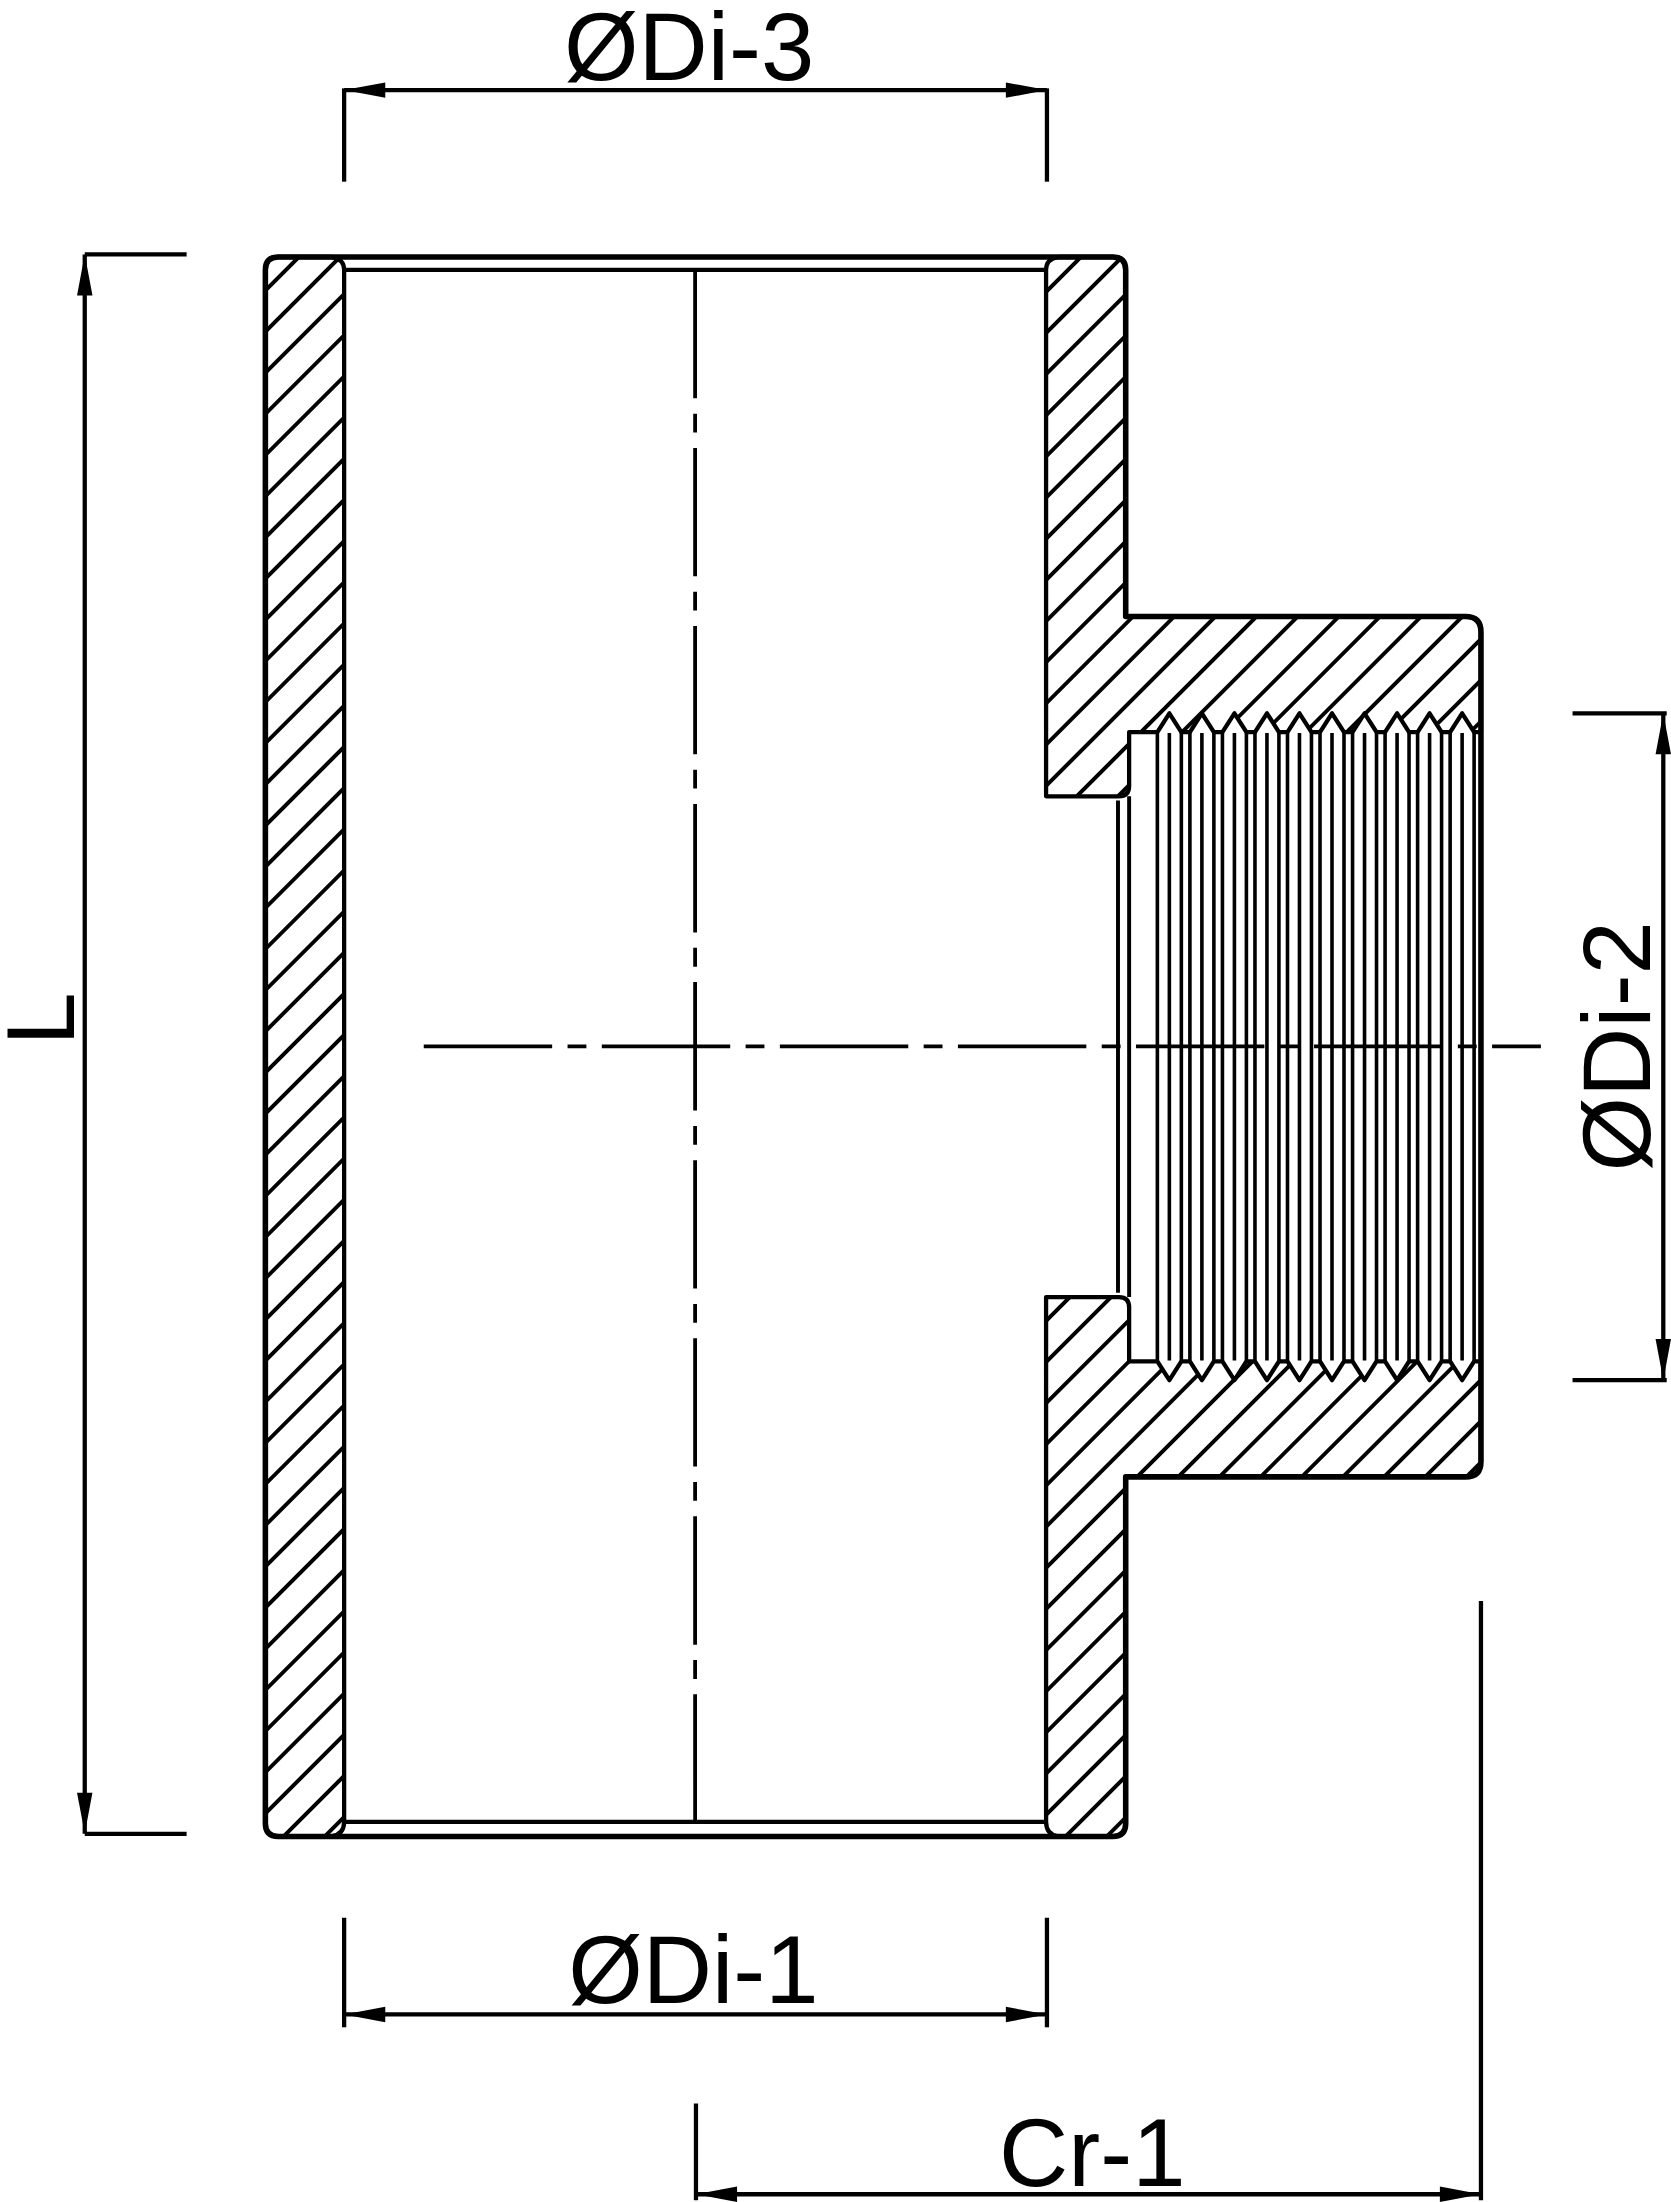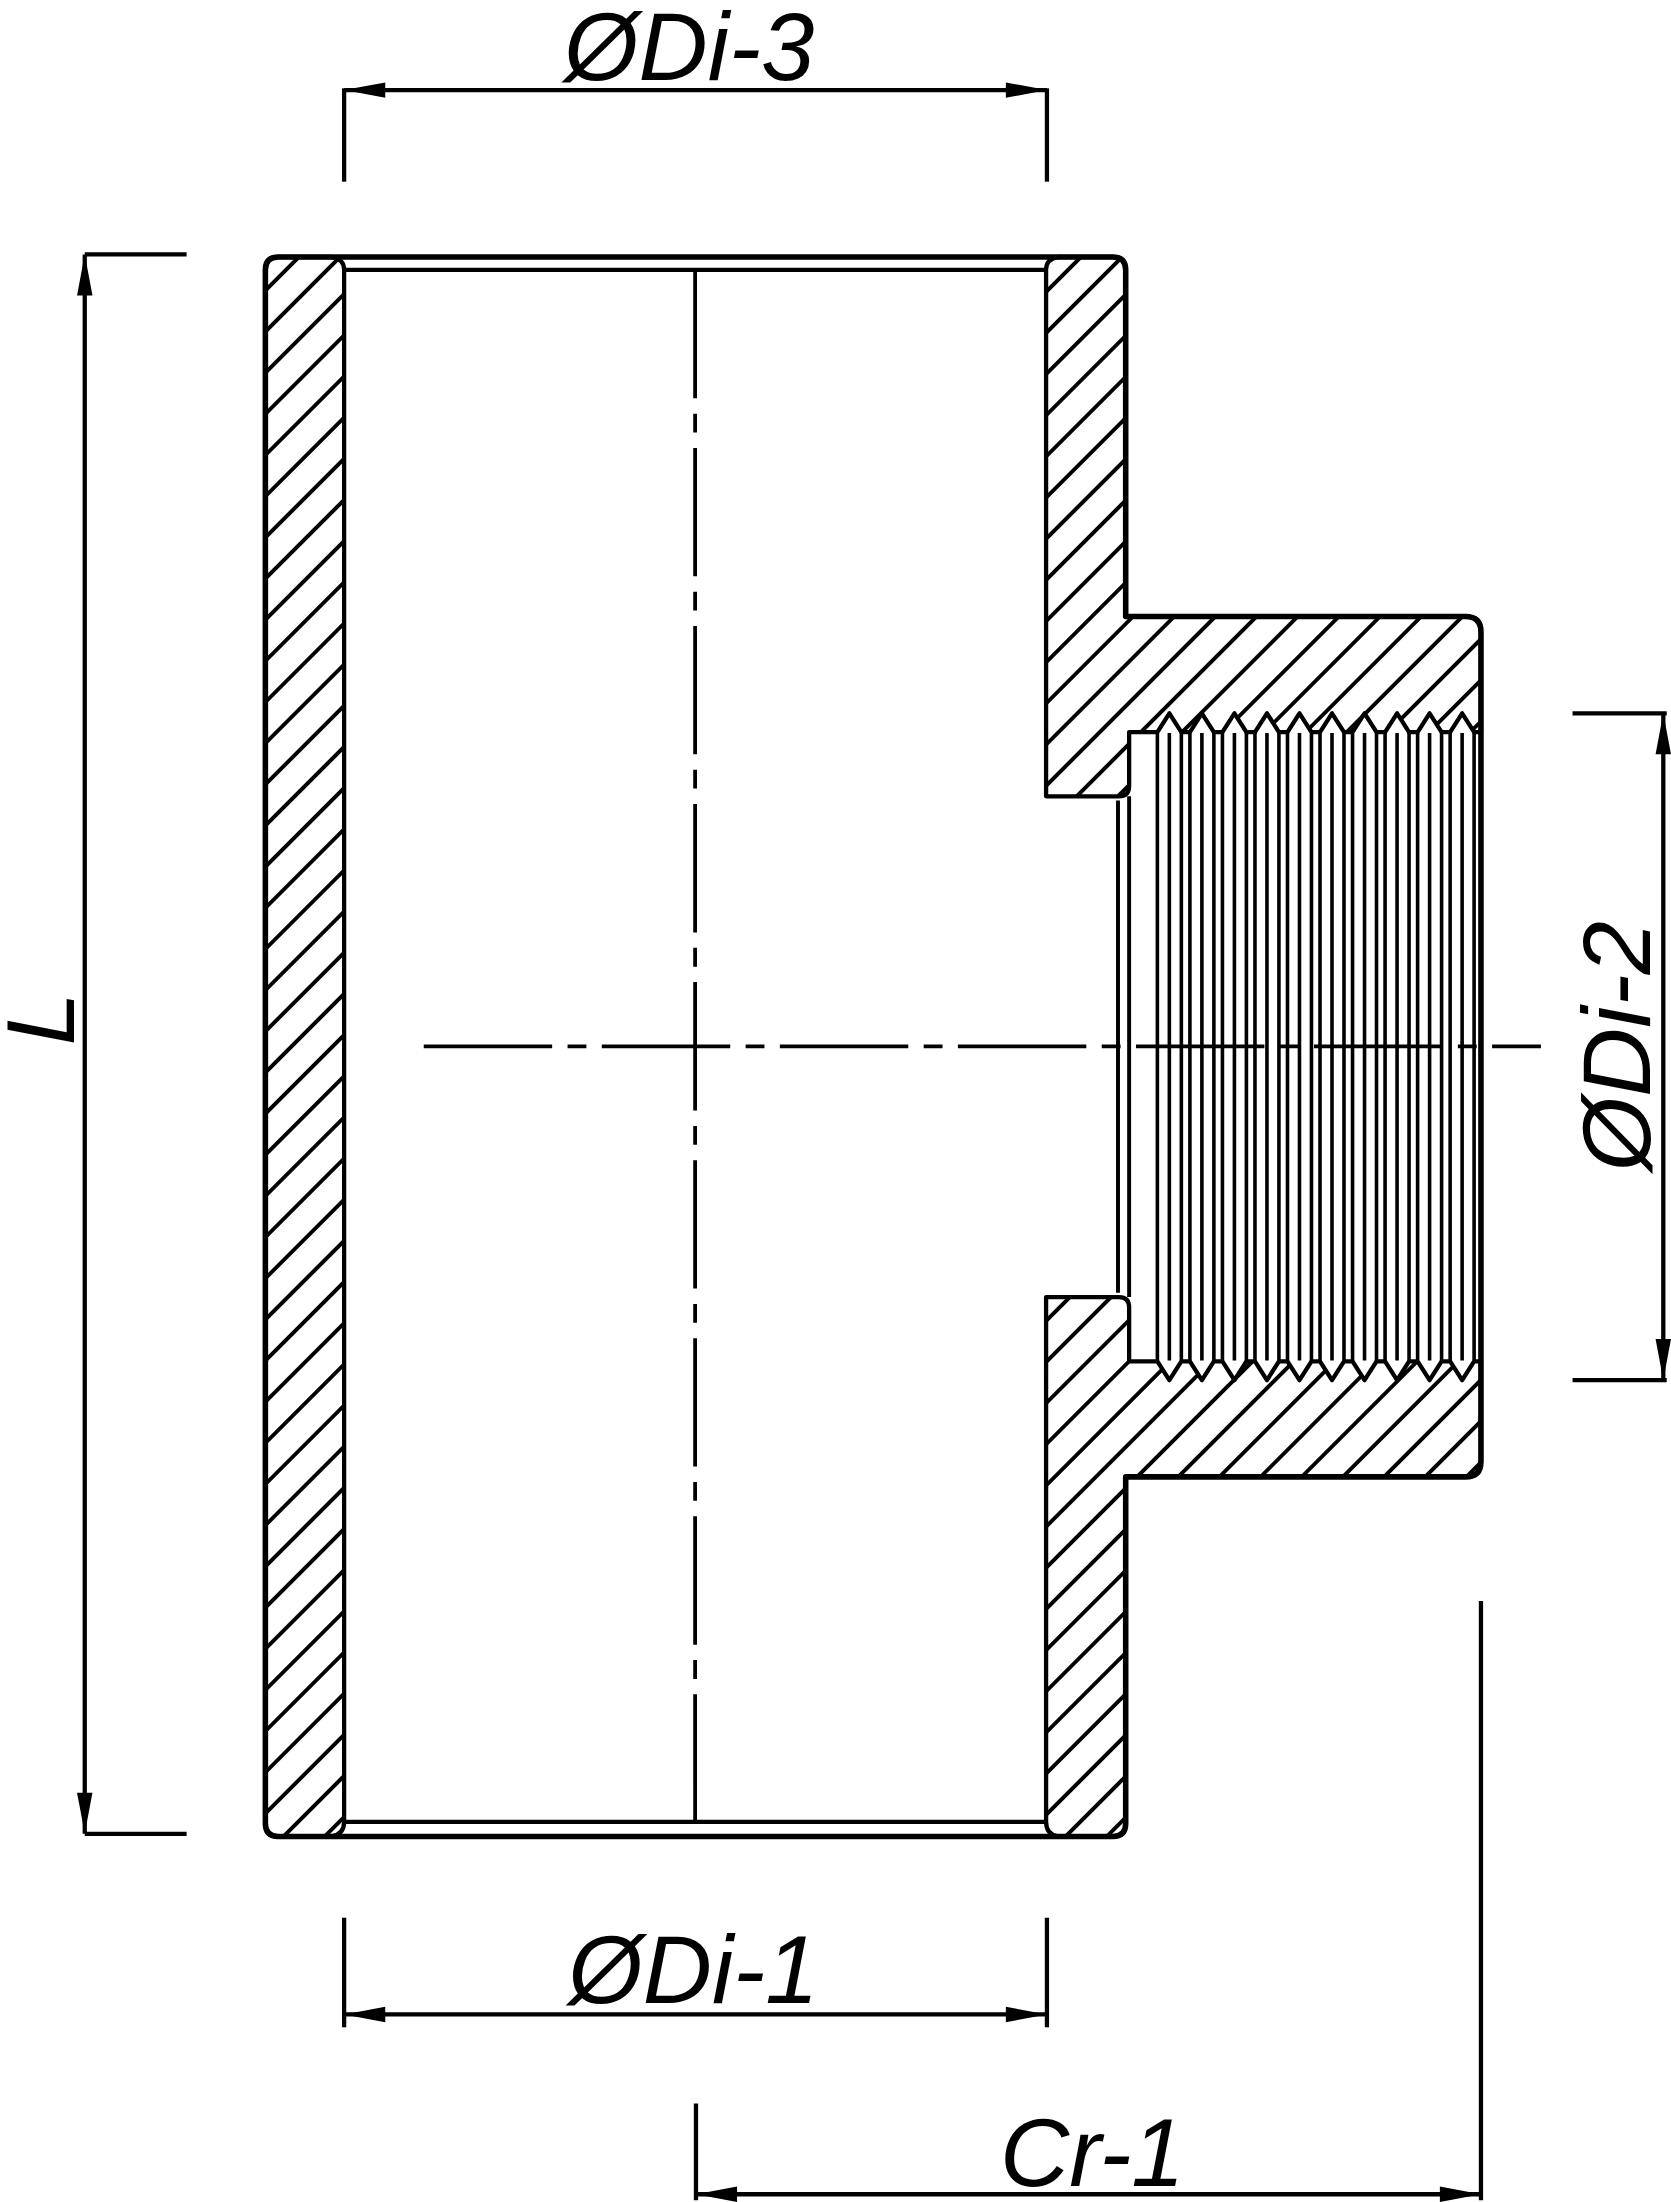"ØDi-3" .stage { font-style: italic -> none }
